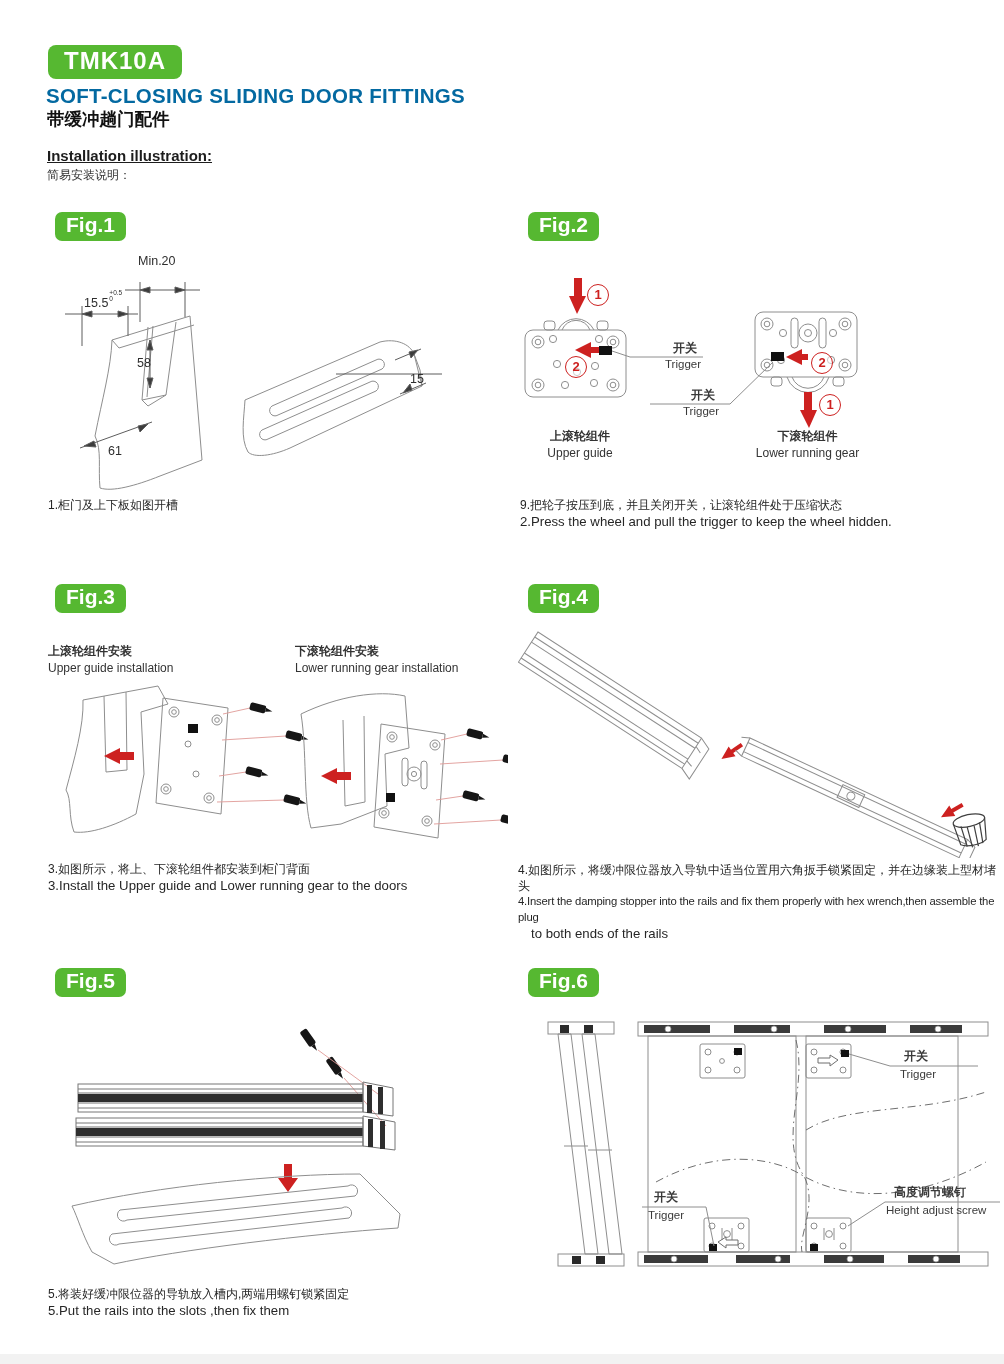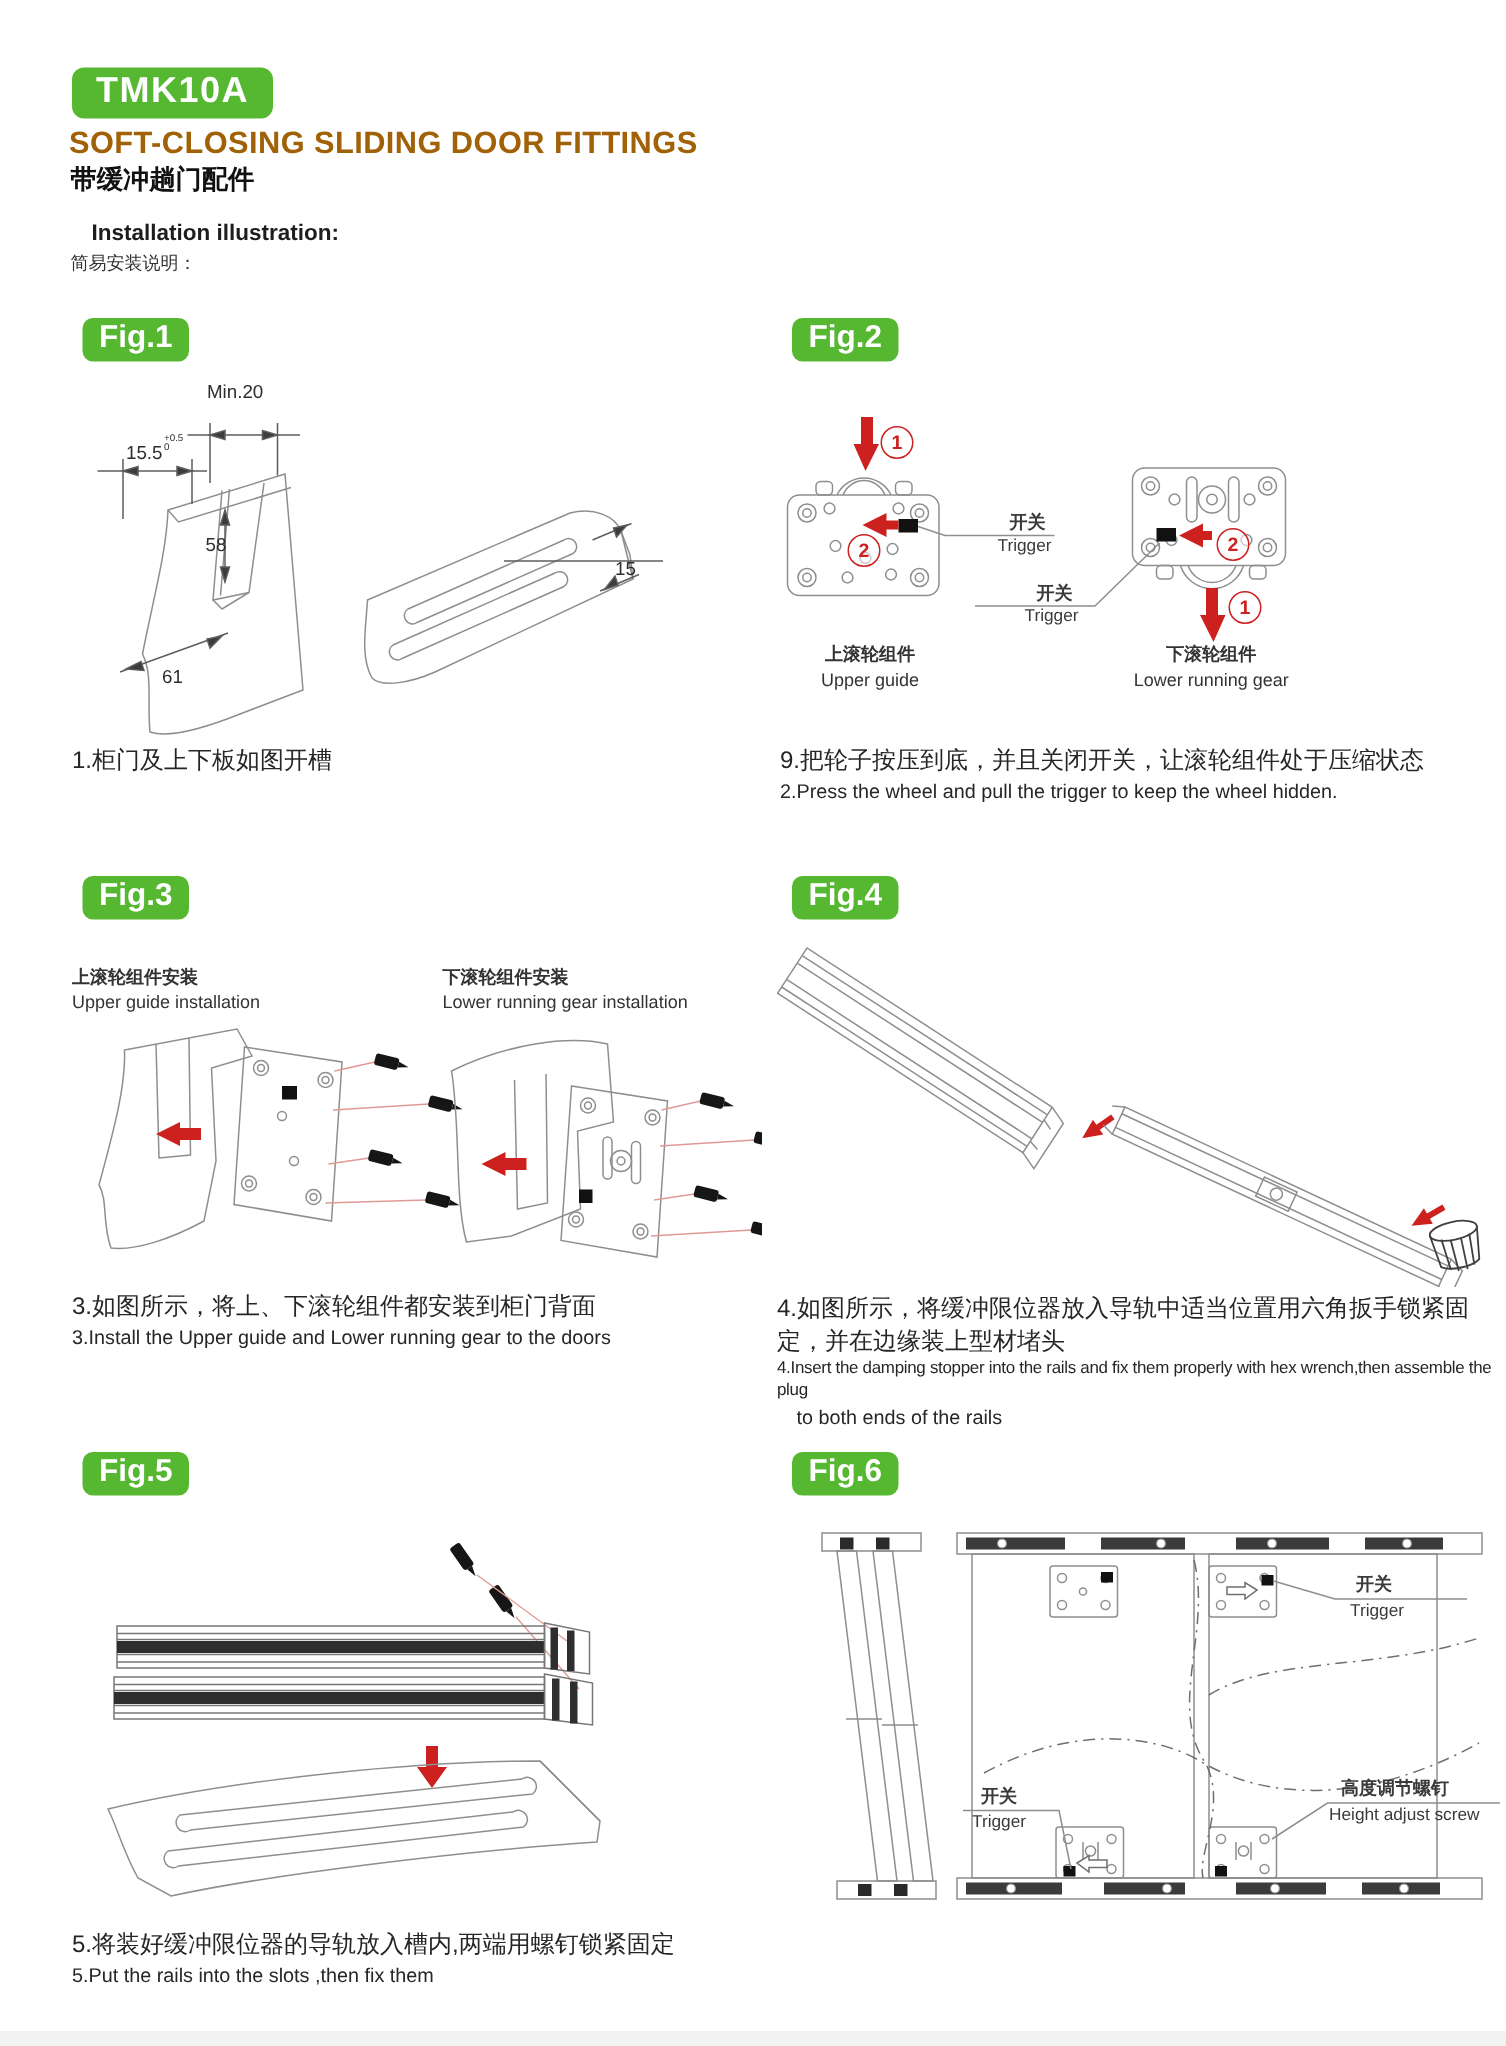"SOFT-CLOSING SLIDING DOOR FITTINGS" .doc-title { color: #a16207 -> #0369a1 }
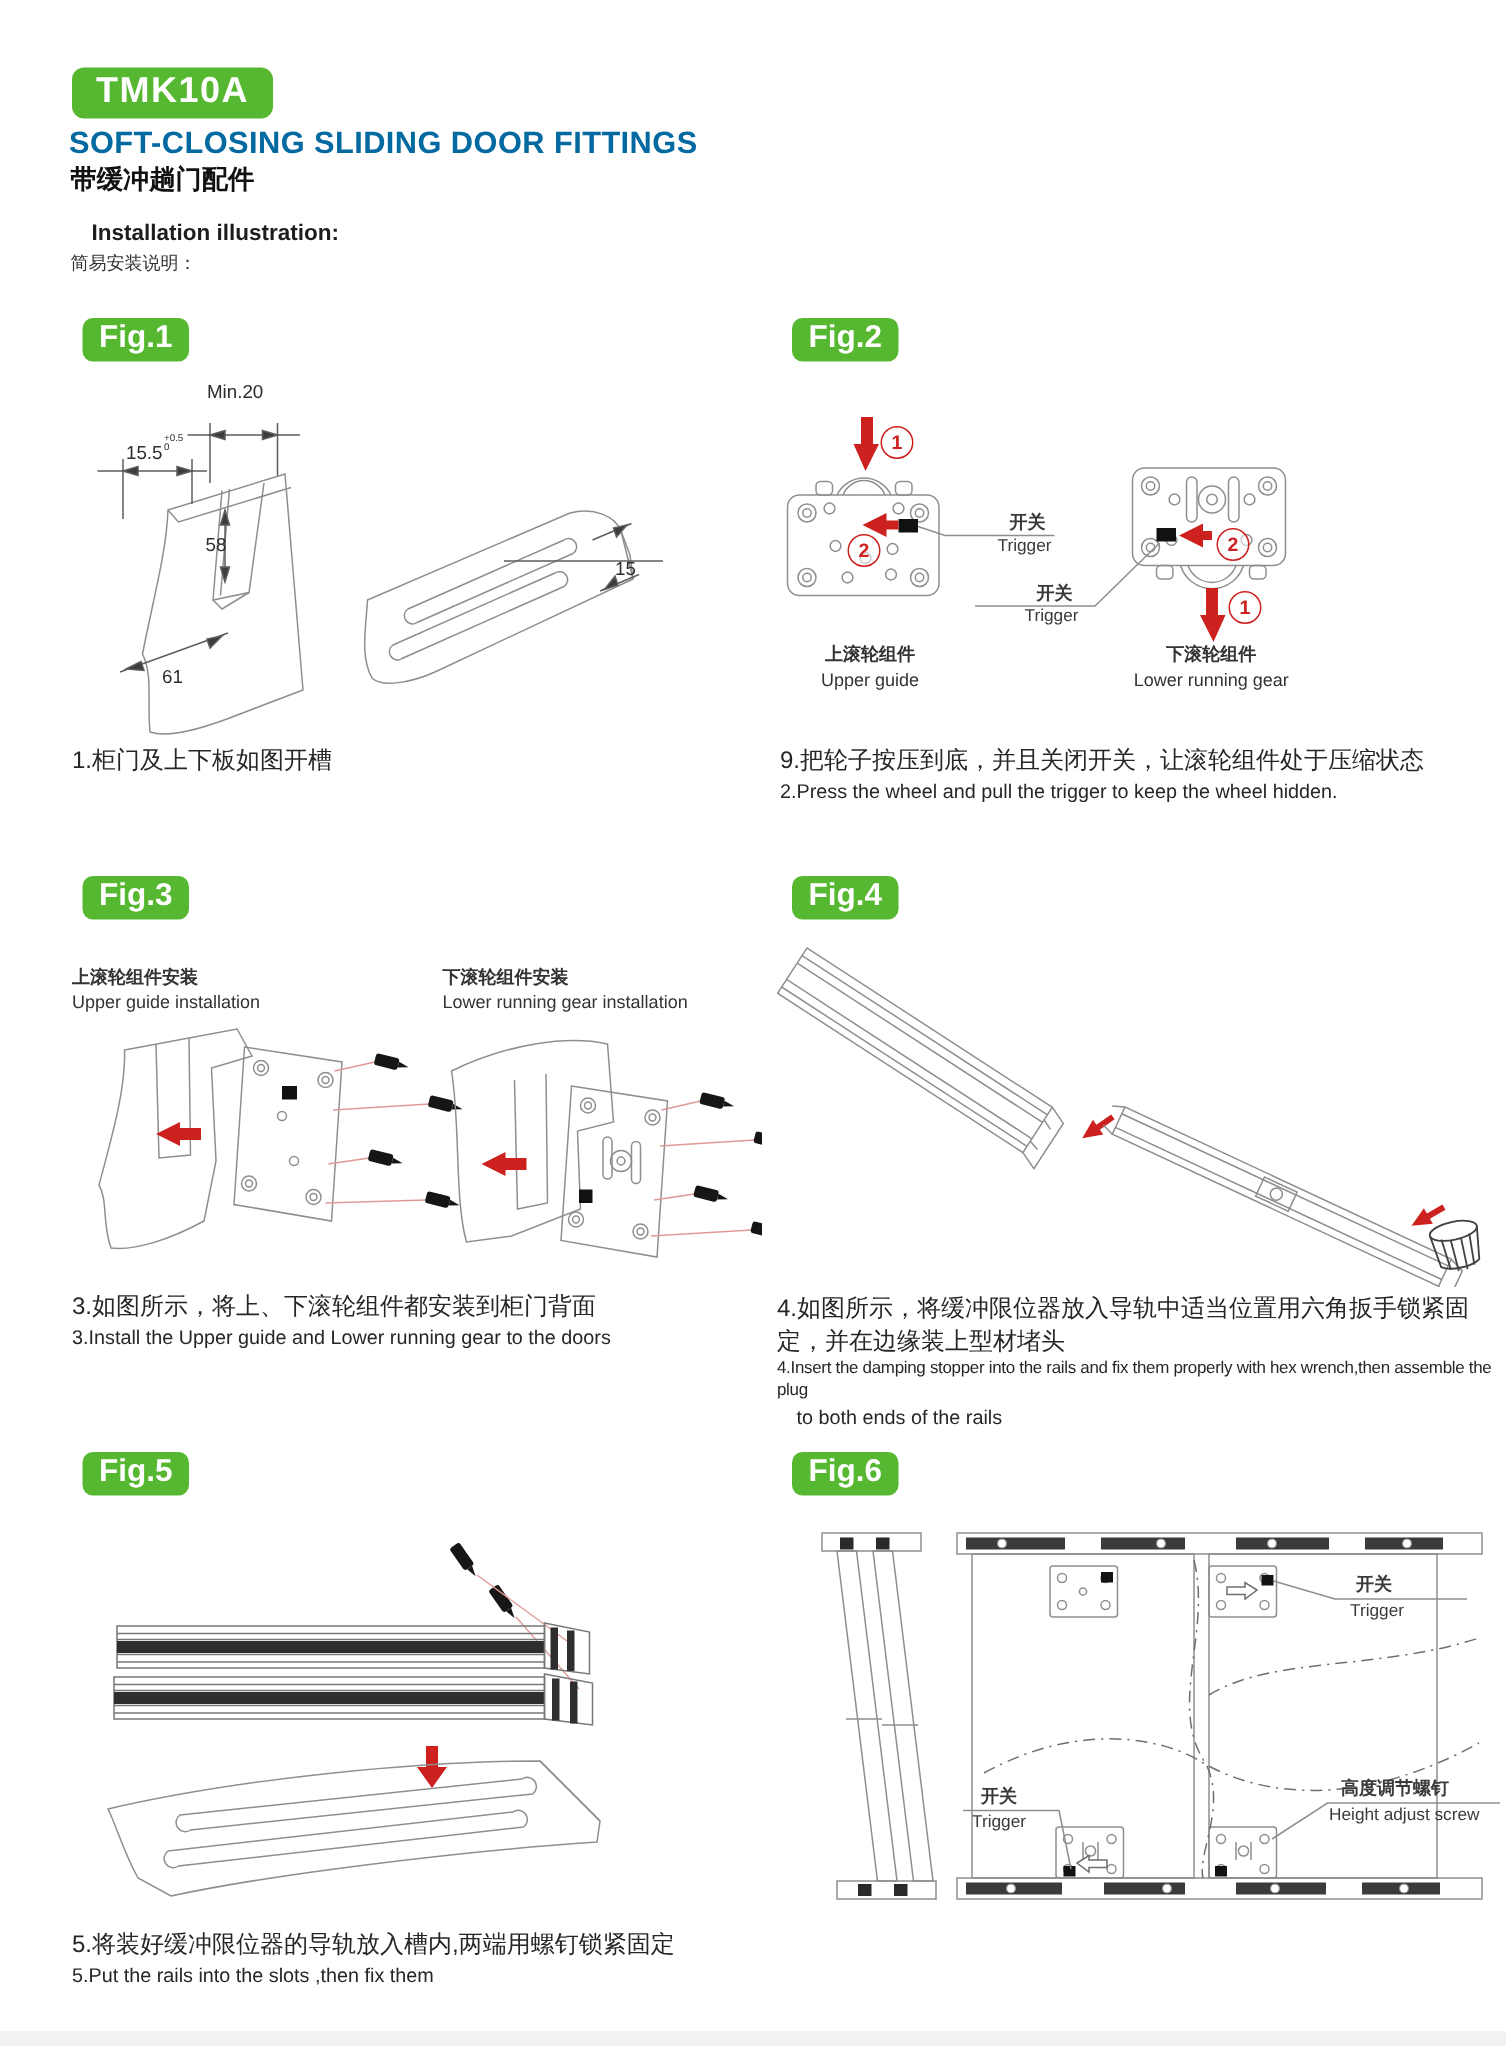"Installation illustration:" .sec-en { left: 61px -> 47px; text-decoration: none -> underline }
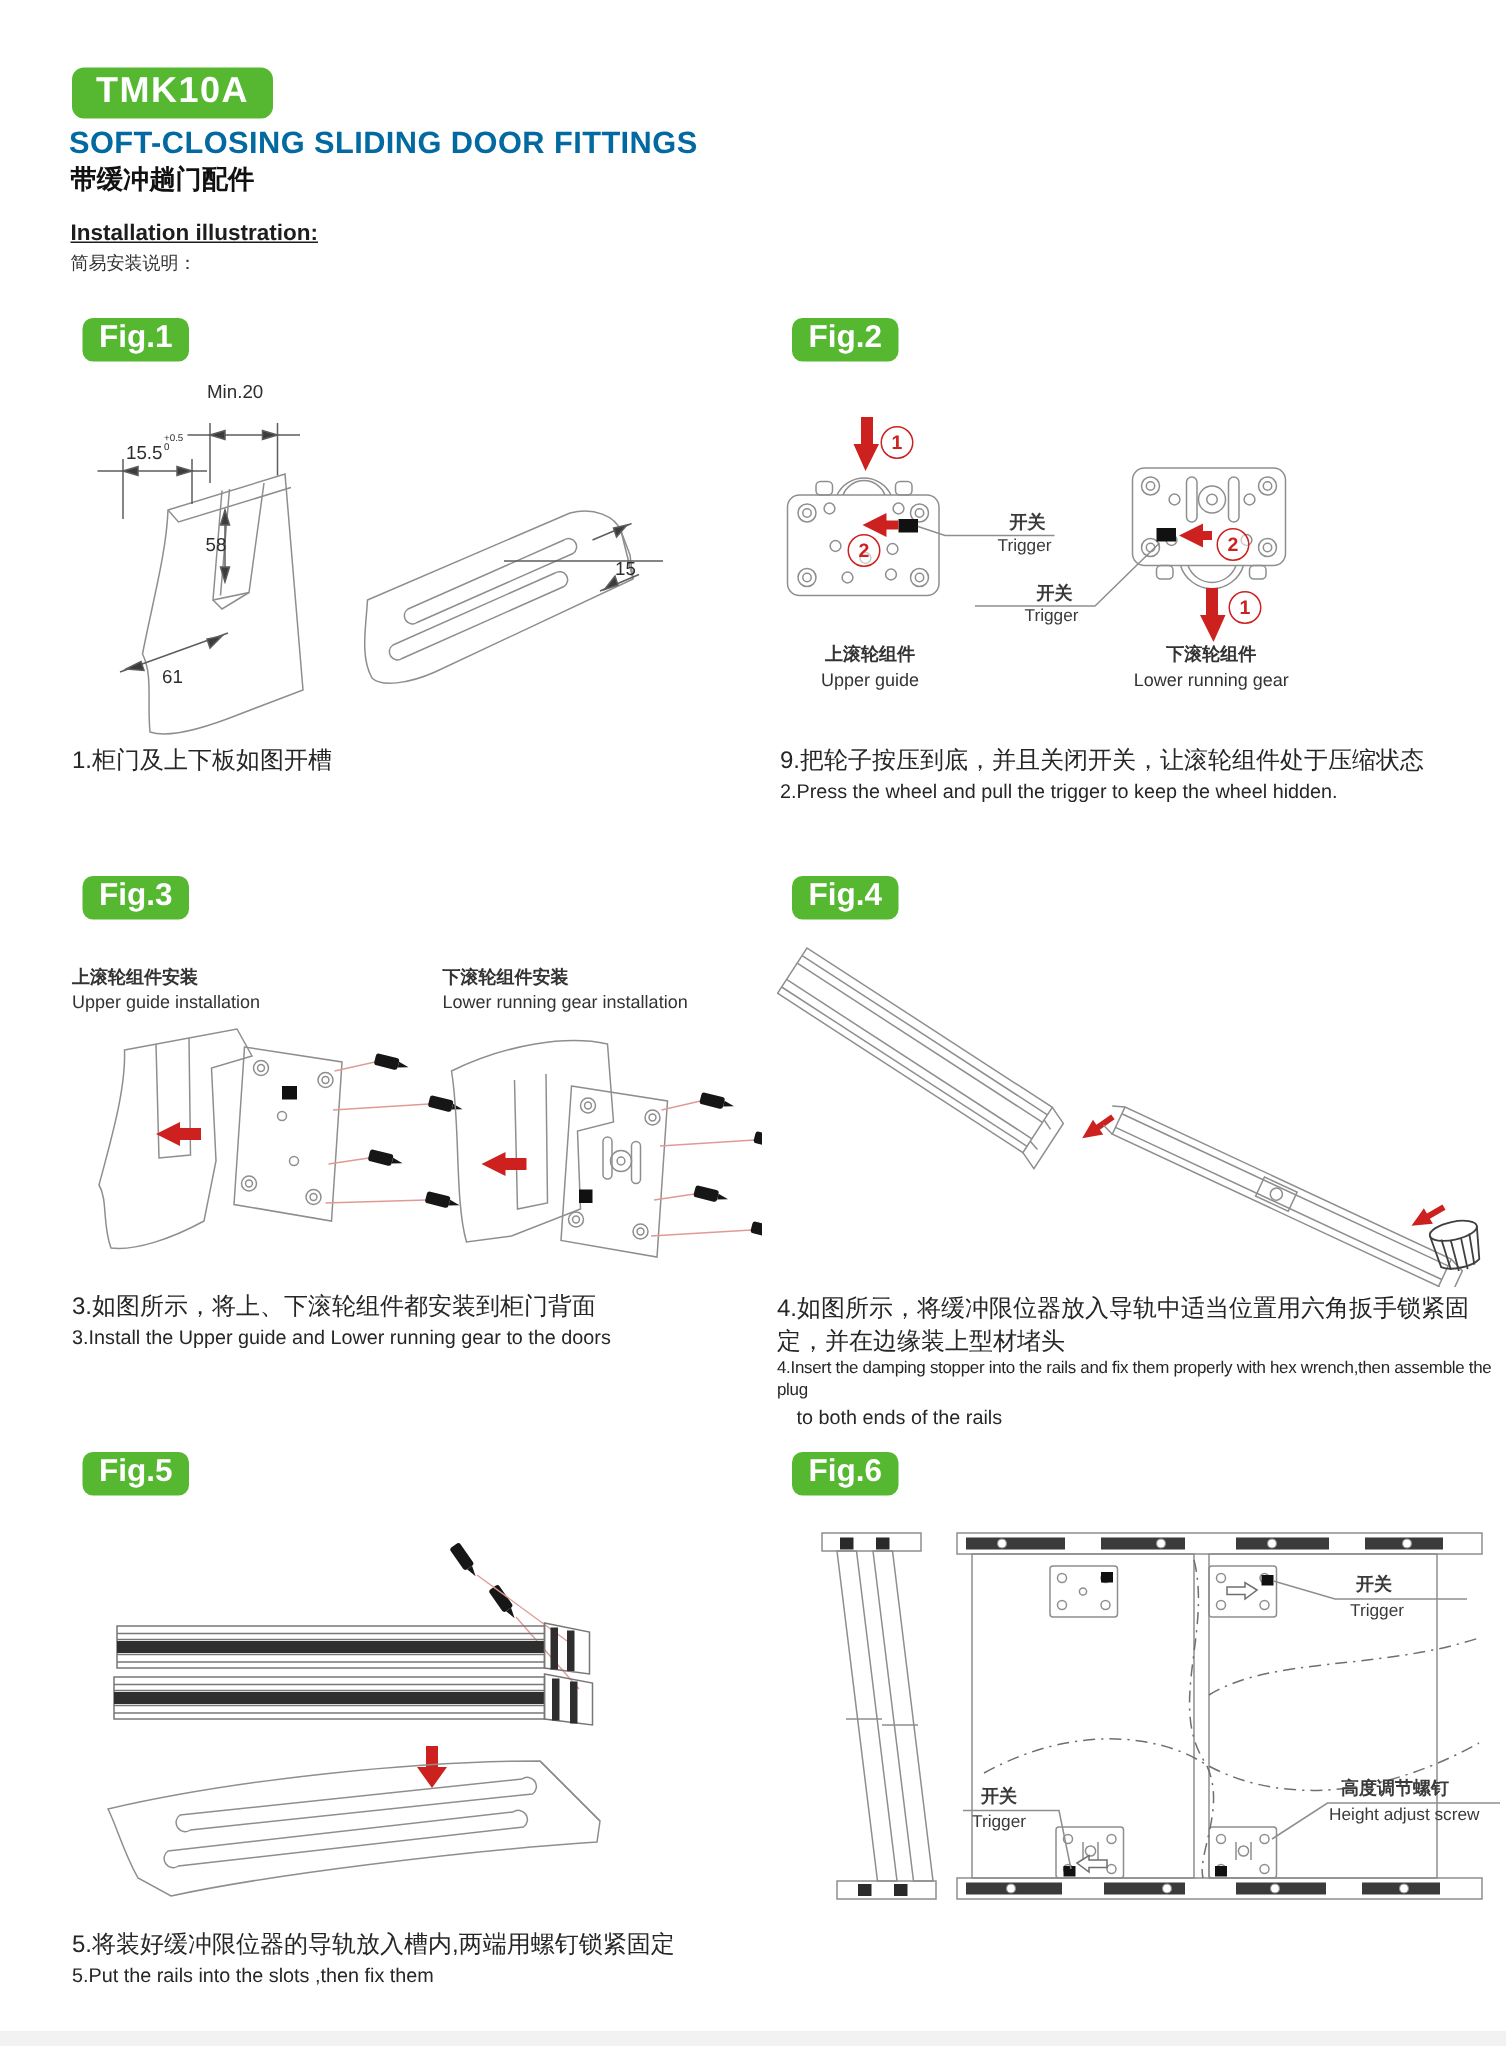"1.柜门及上下板如图开槽" .caption .cn { font-size: 16px -> 12px }
